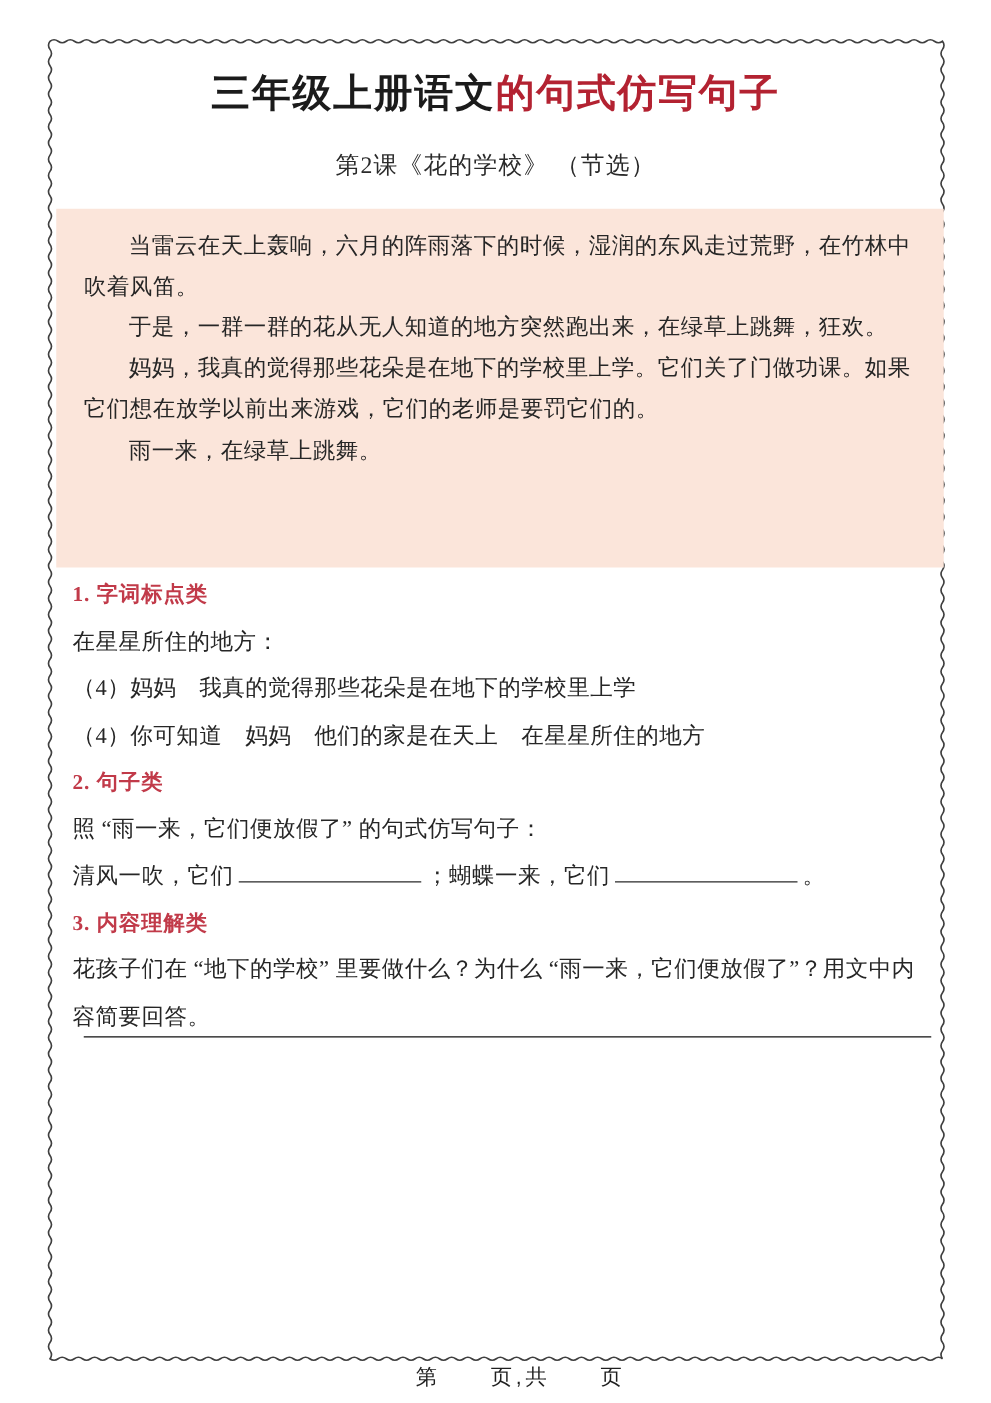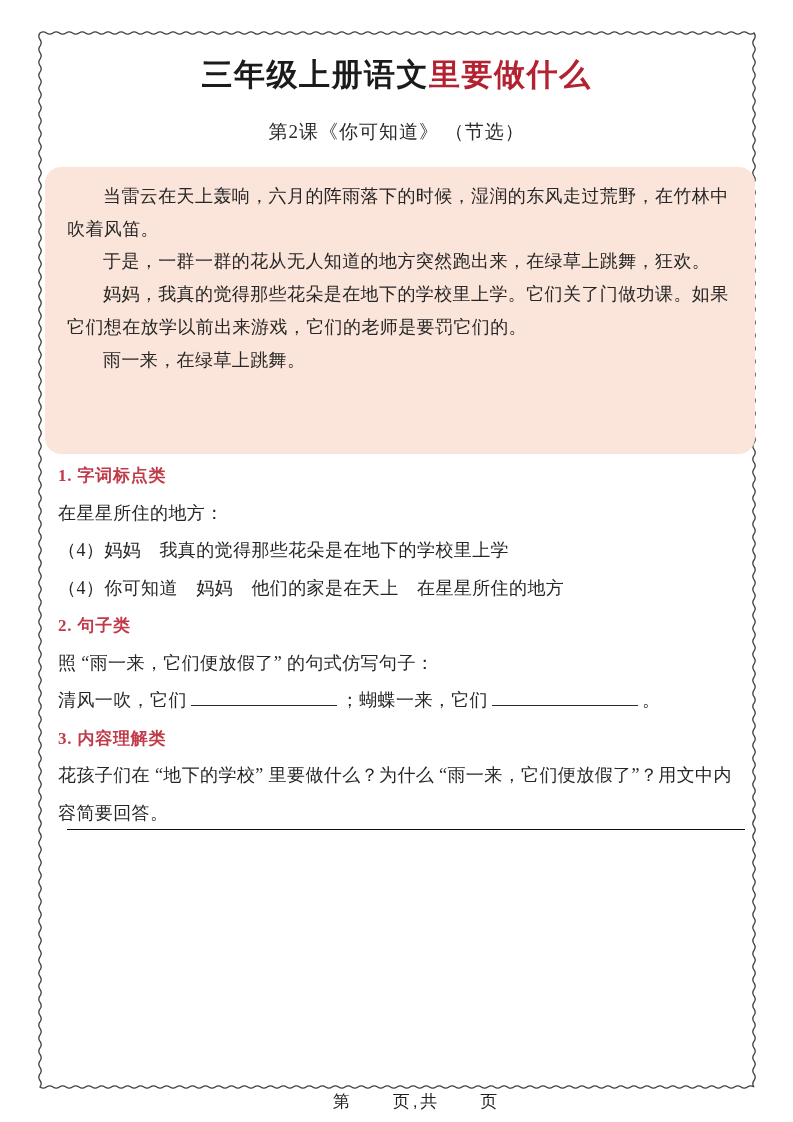"里要做什么" span.red { text: 里要做什么 -> 的句式仿写句子 }
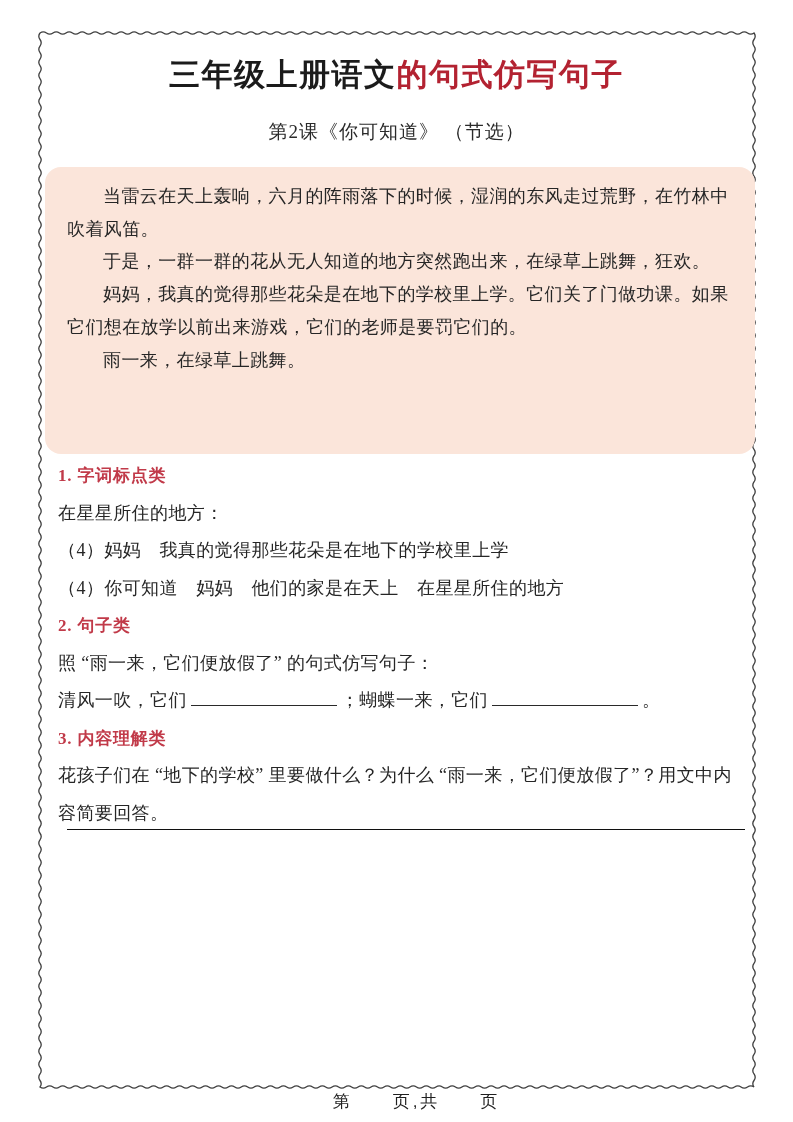"第2课《你可知道》 （节选）" div.doc-subtitle { text: 你可知道 -> 花的学校 }
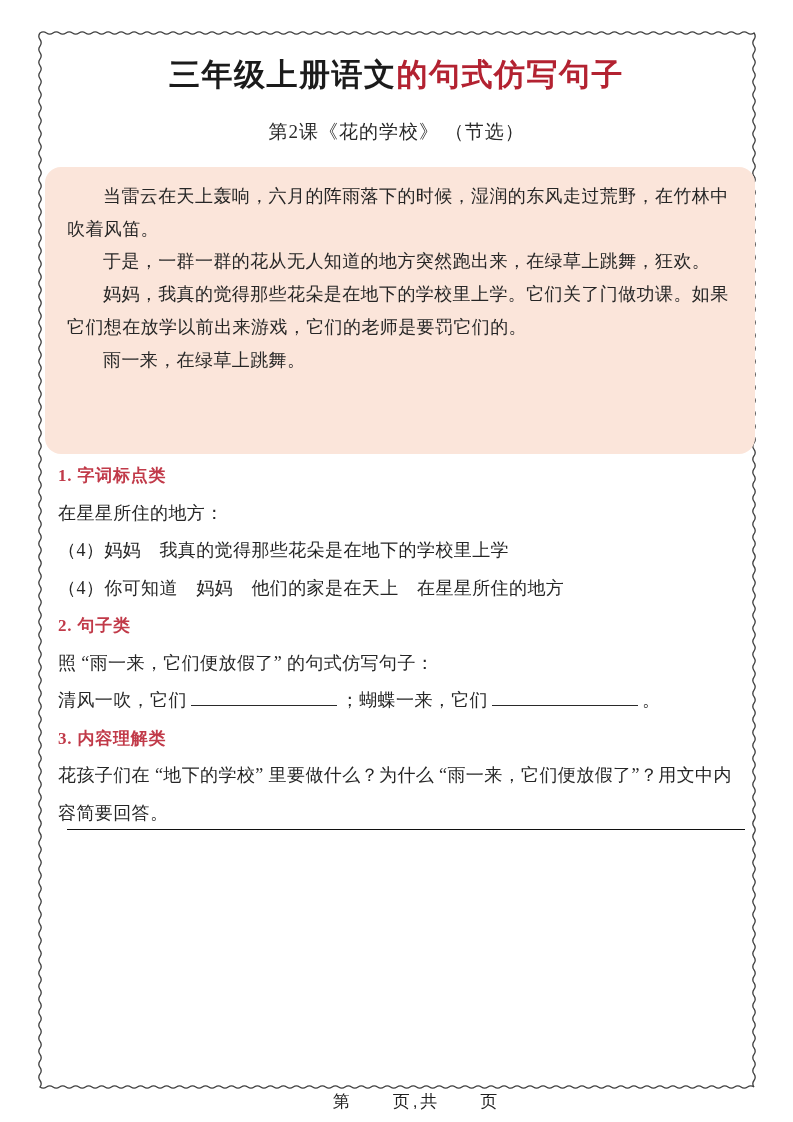"当雷云在天上轰响，六月的阵雨落下的时候，湿润的东风走过荒野，在竹林中吹着风笛。" .passage { border-radius: 16px -> none }
